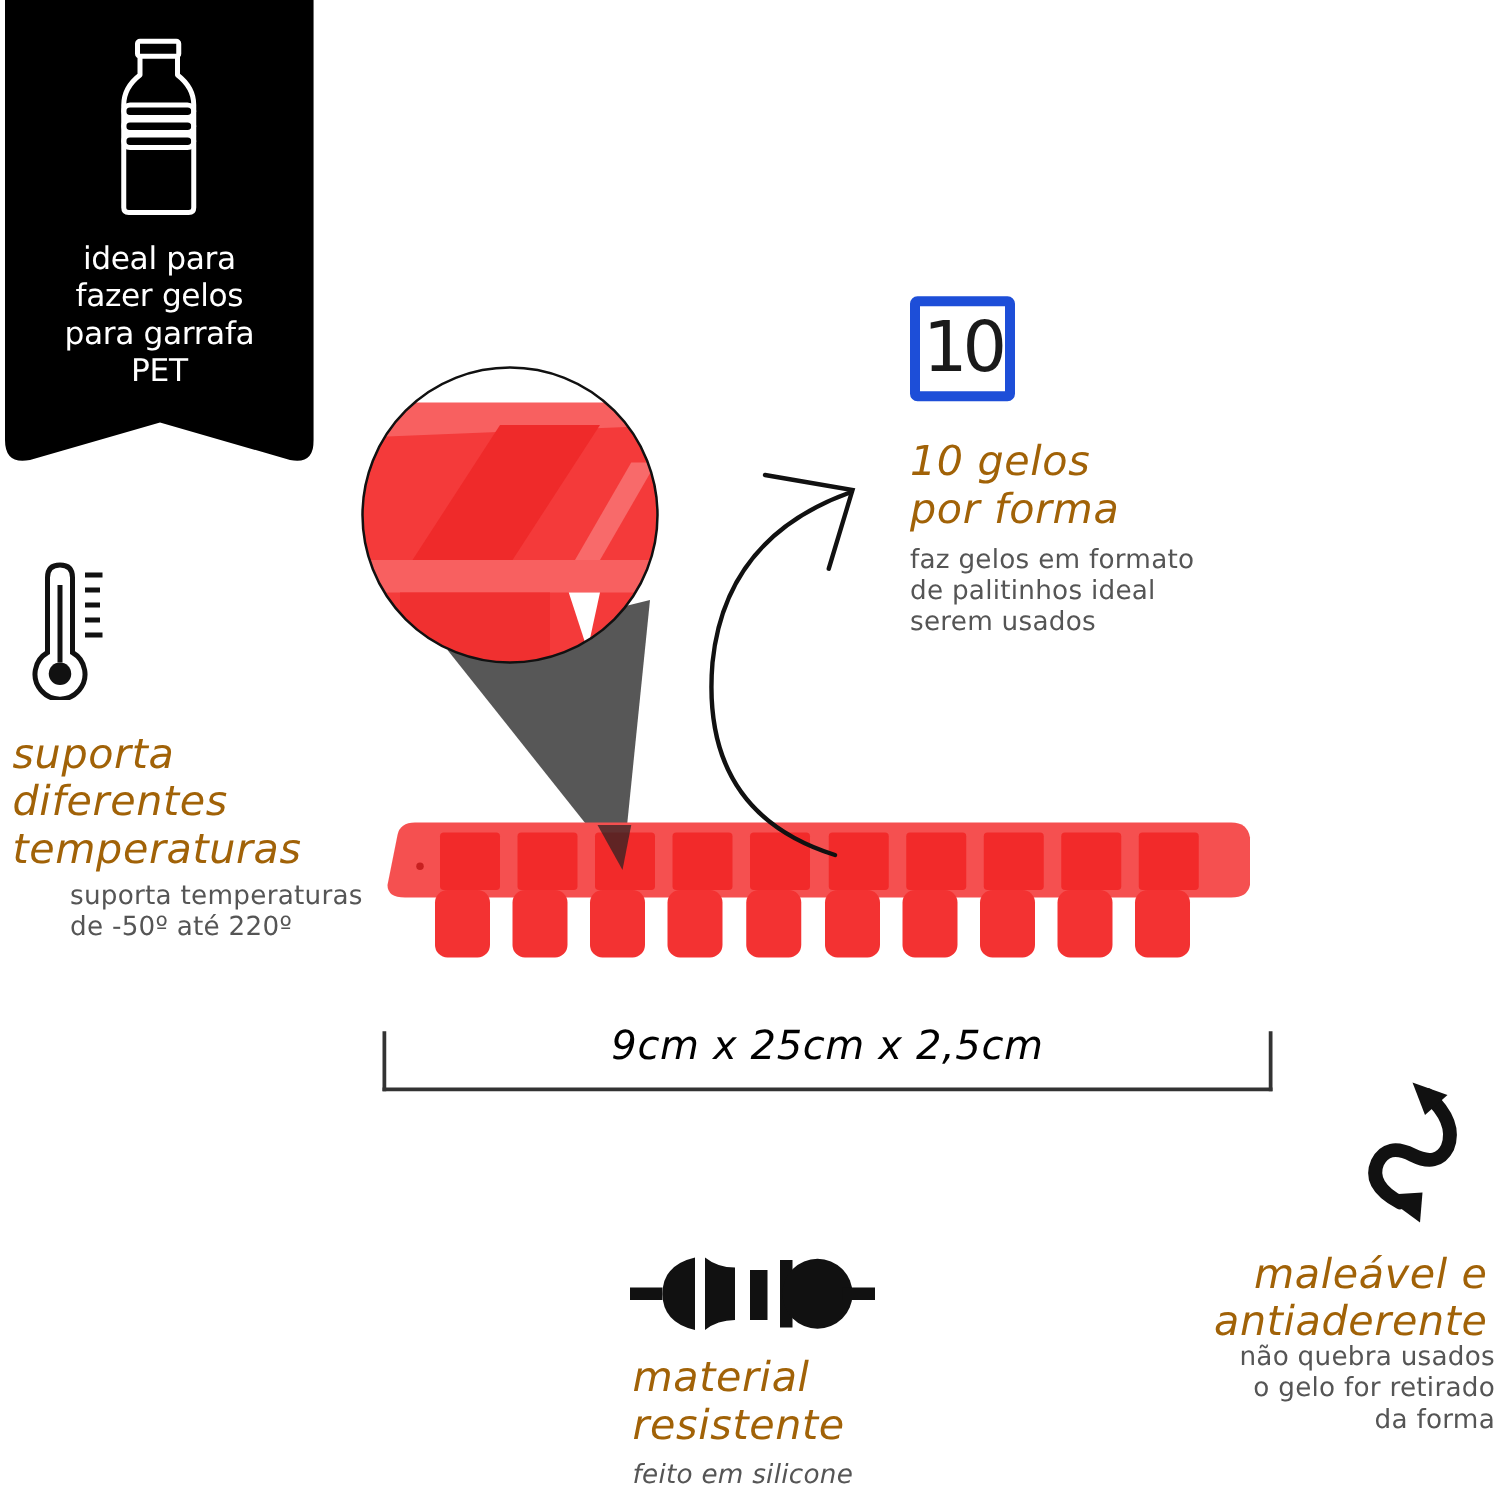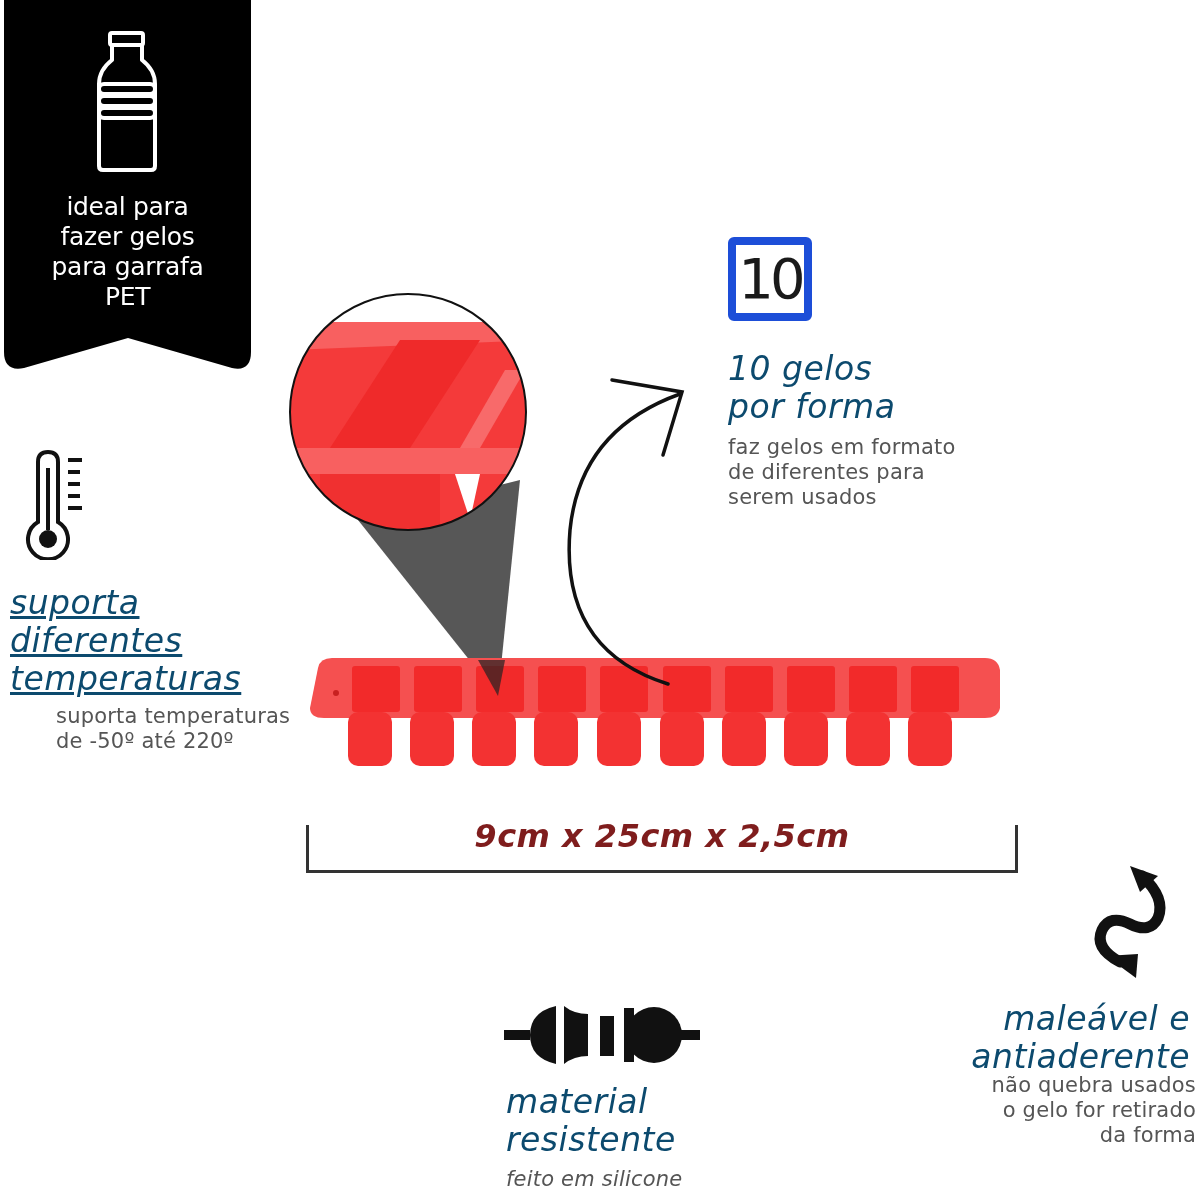"10 gelos" .head { color: #0c4a6e -> #a16207 }
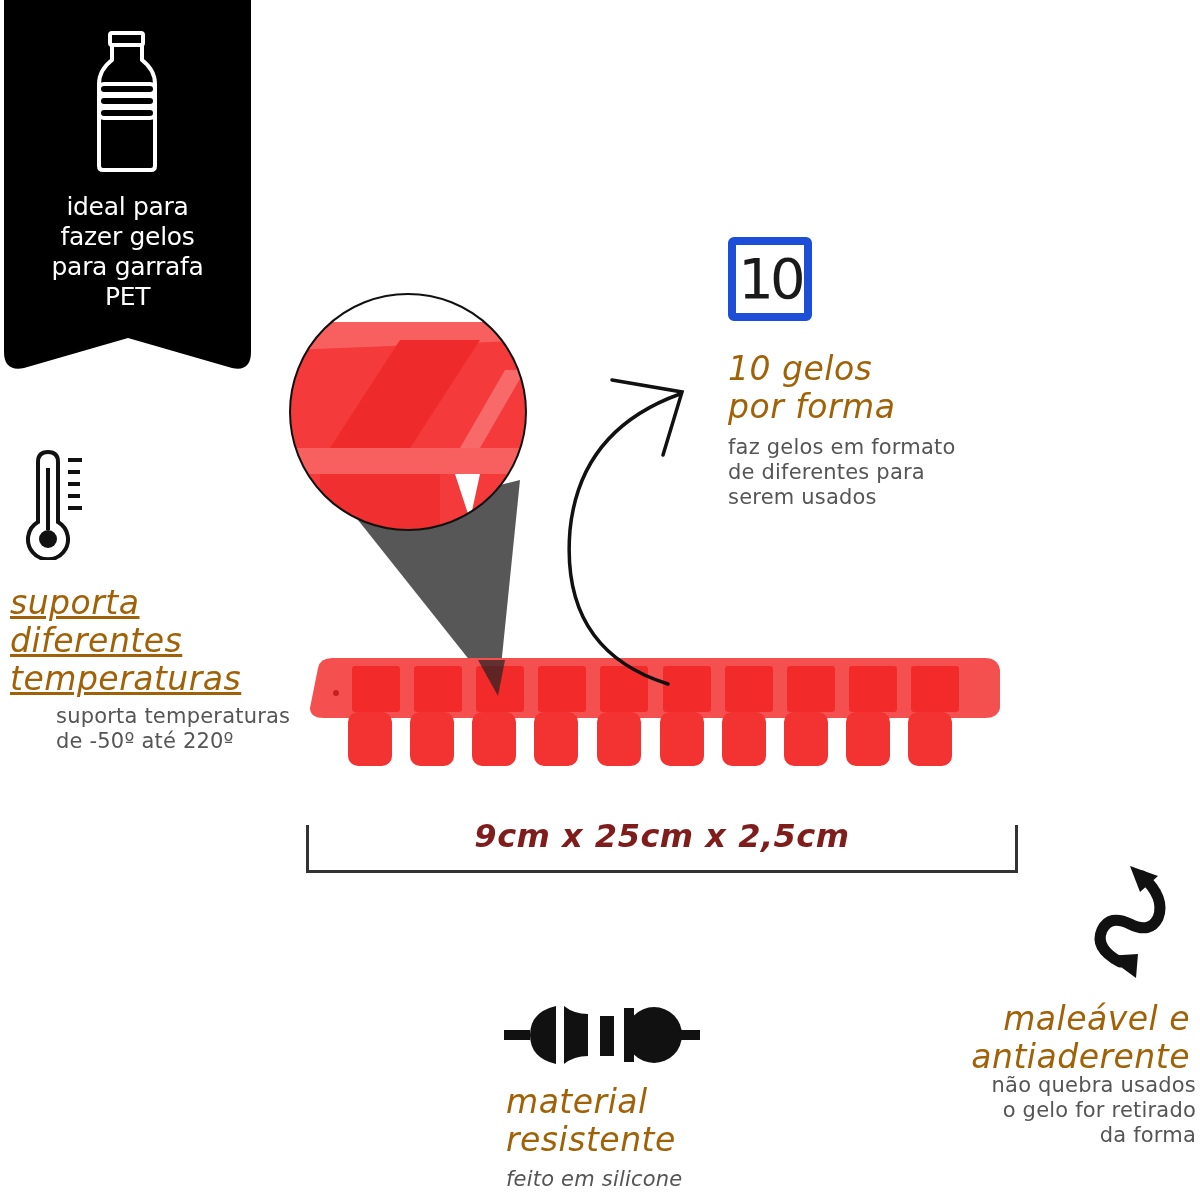"de diferentes para" span.line { text: diferentes para -> palitinhos ideal }
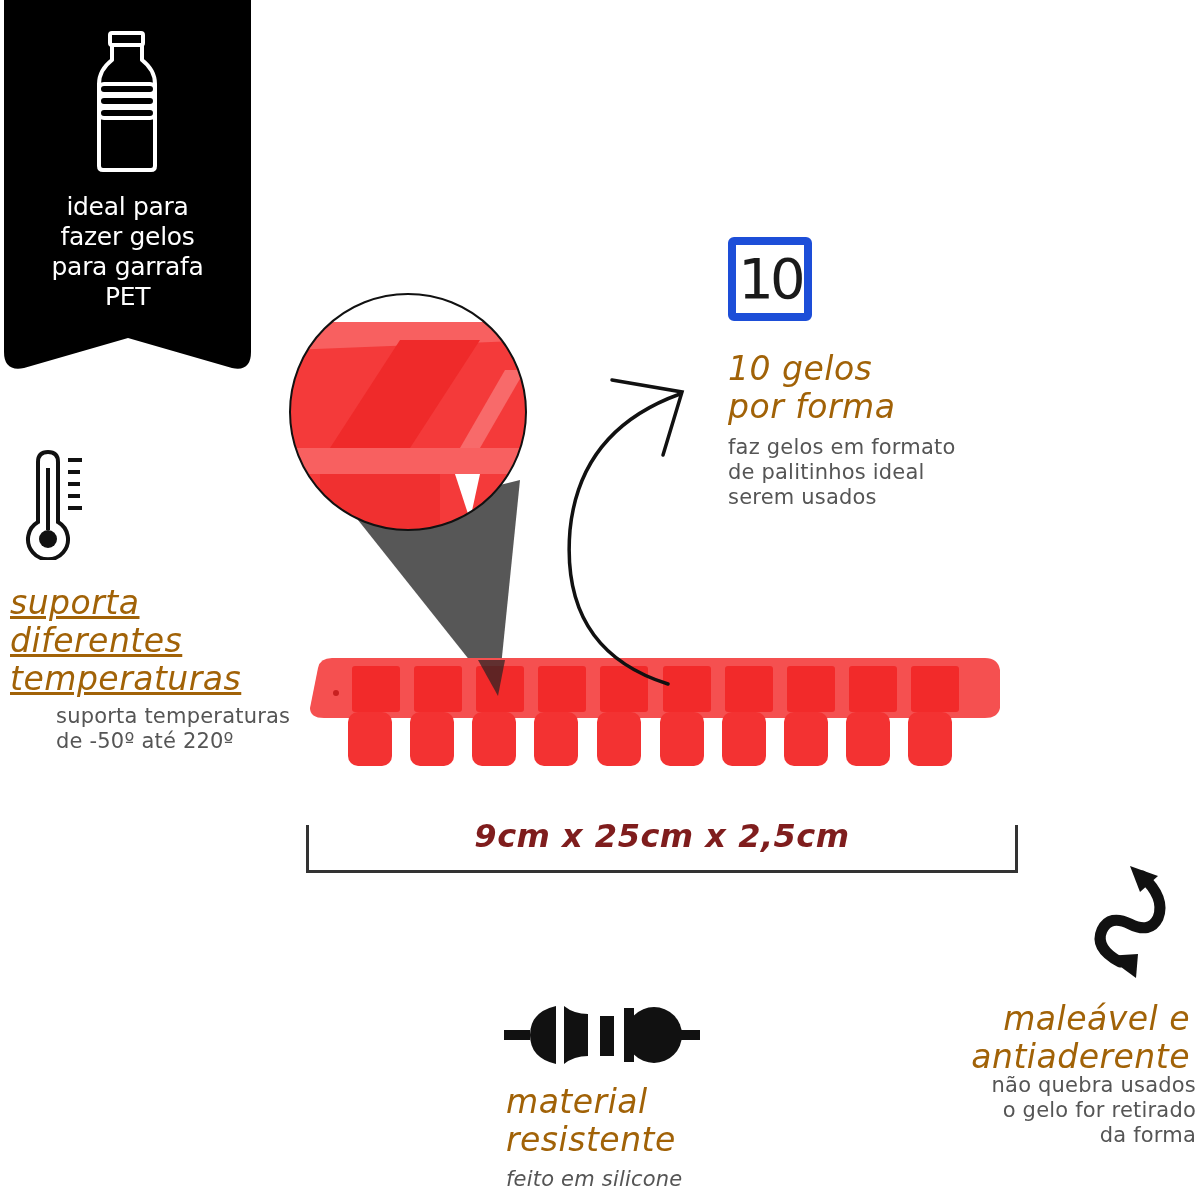"suporta" .temp-head { text-decoration: underline -> none }
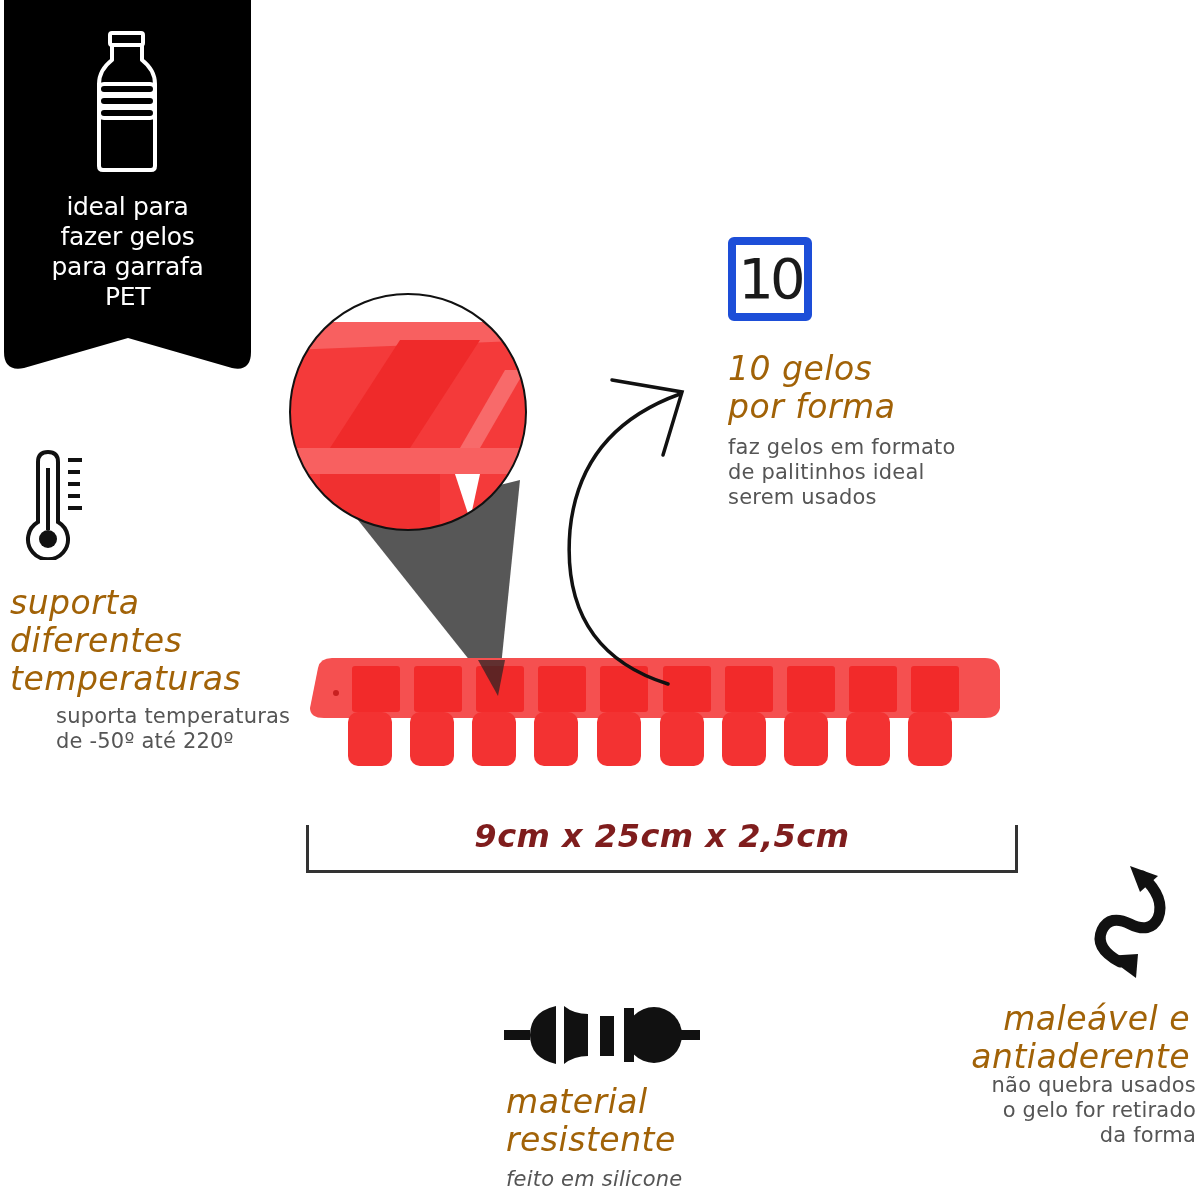"9cm x 25cm x 2,5cm" .dims-text { color: #7f1d1d -> #000000; font-weight: bold -> none }
